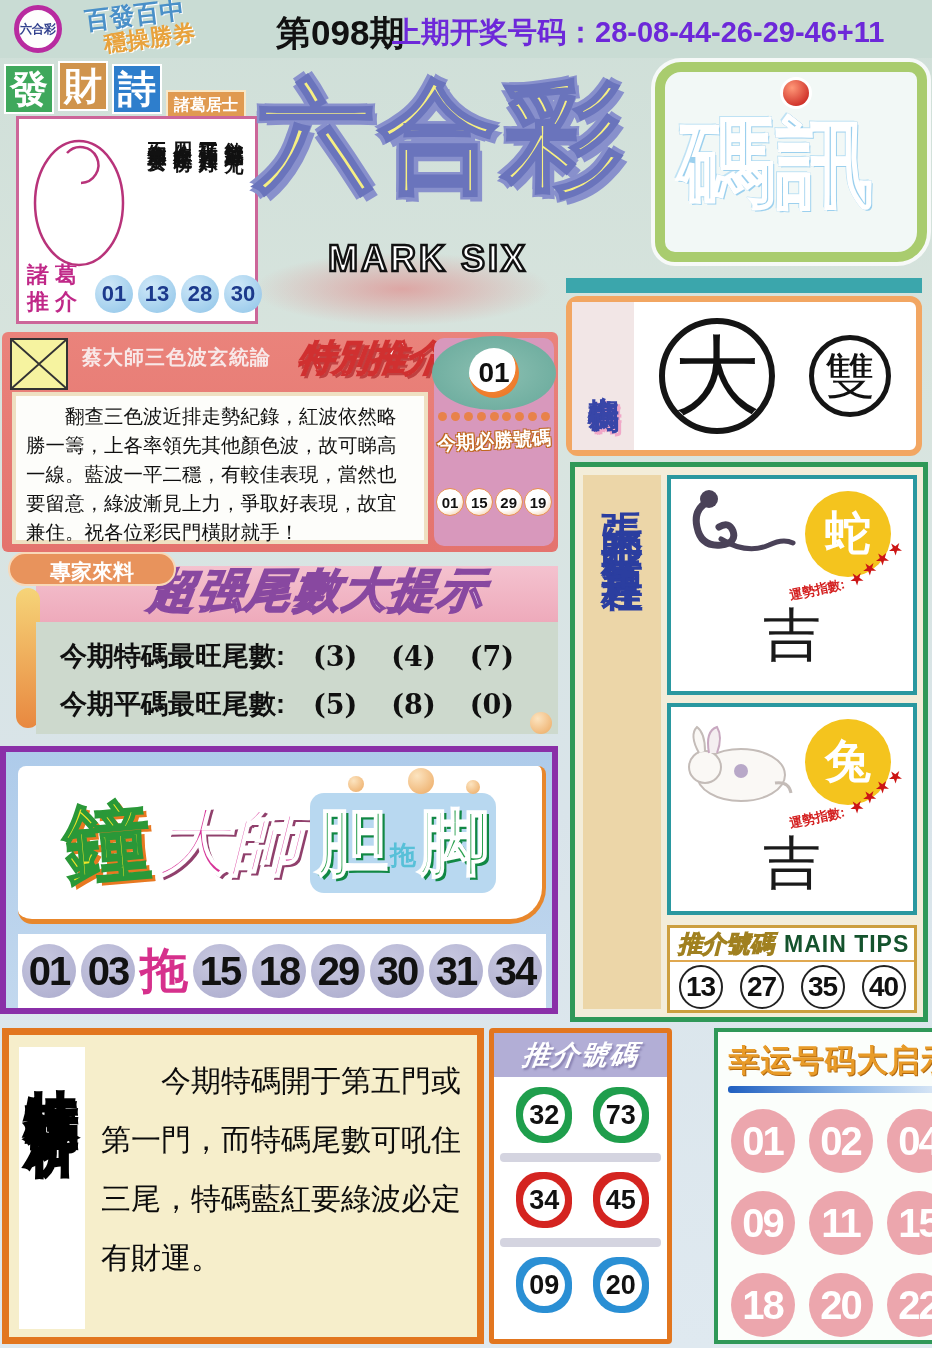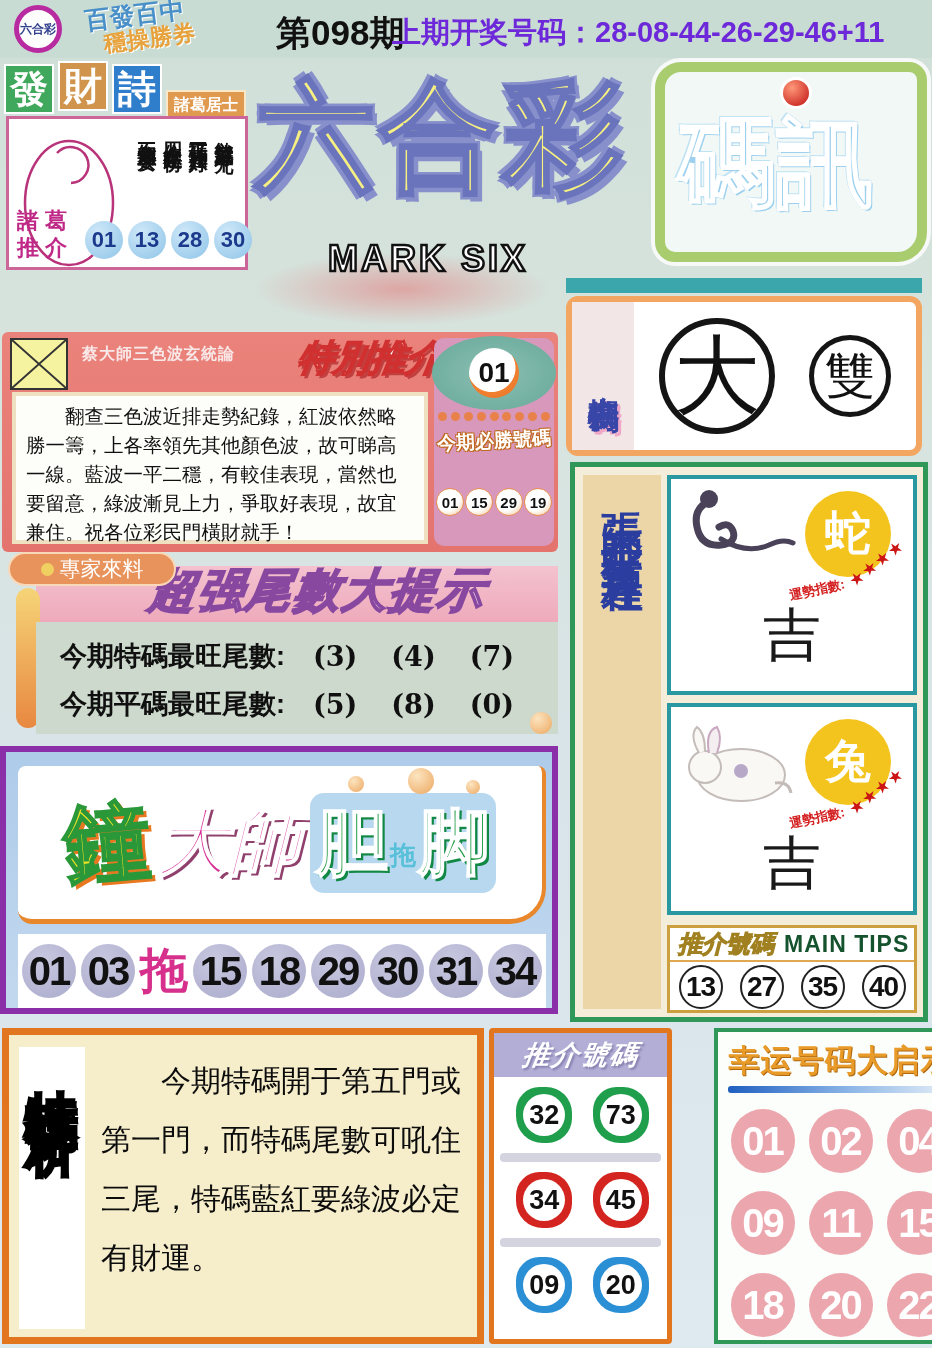"諸 葛" .poem-box { height: 154px -> 208px; left: 6px -> 16px }
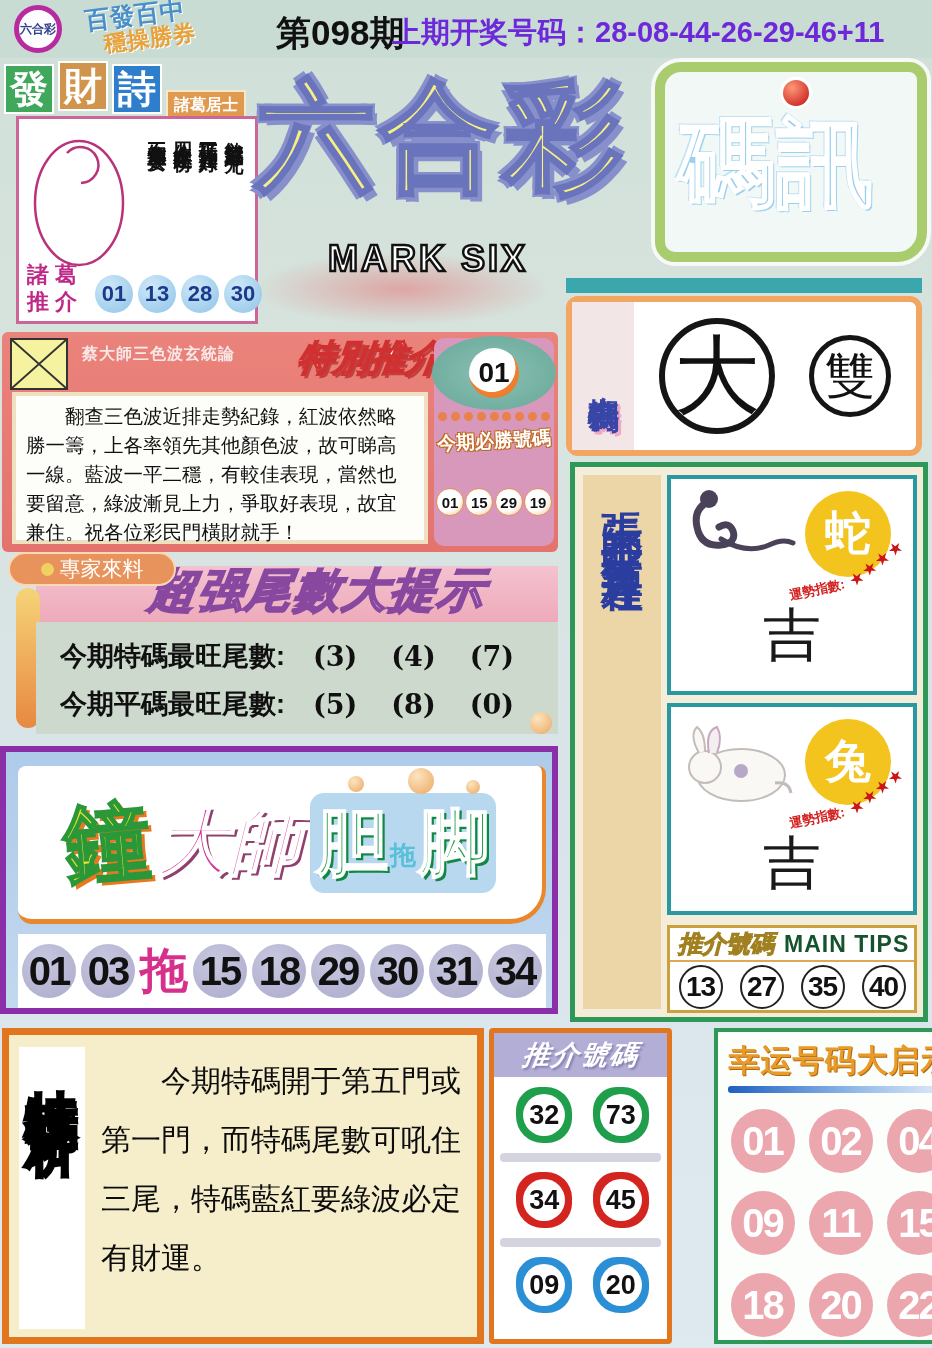"蔡大師三色波玄統論" .cai-title { font-size: 16px -> 20px }
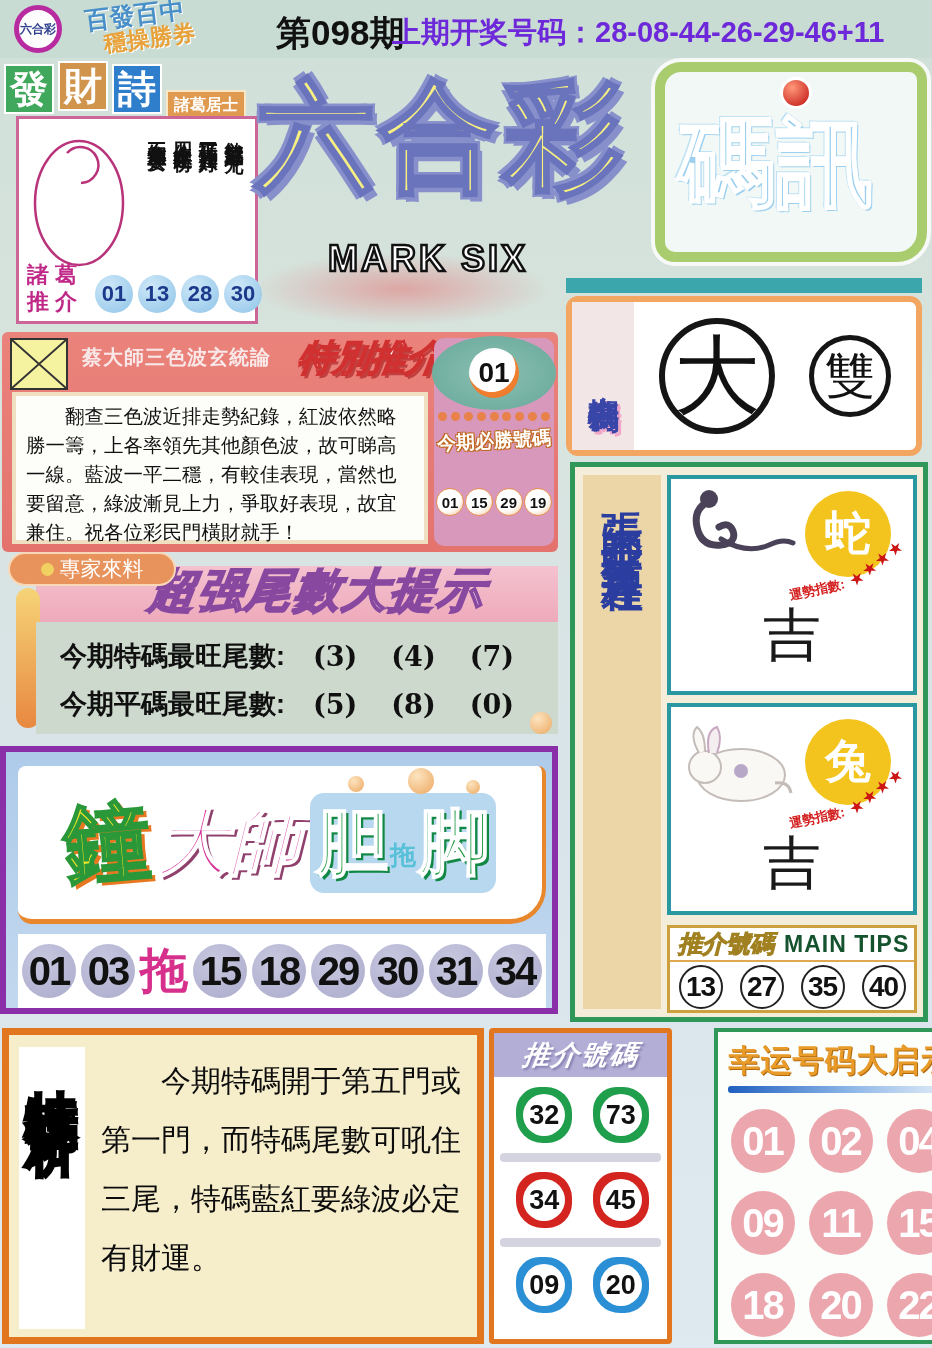"專家來料" .tab-expert { flex-direction: none -> column; font-weight: normal -> bold }
